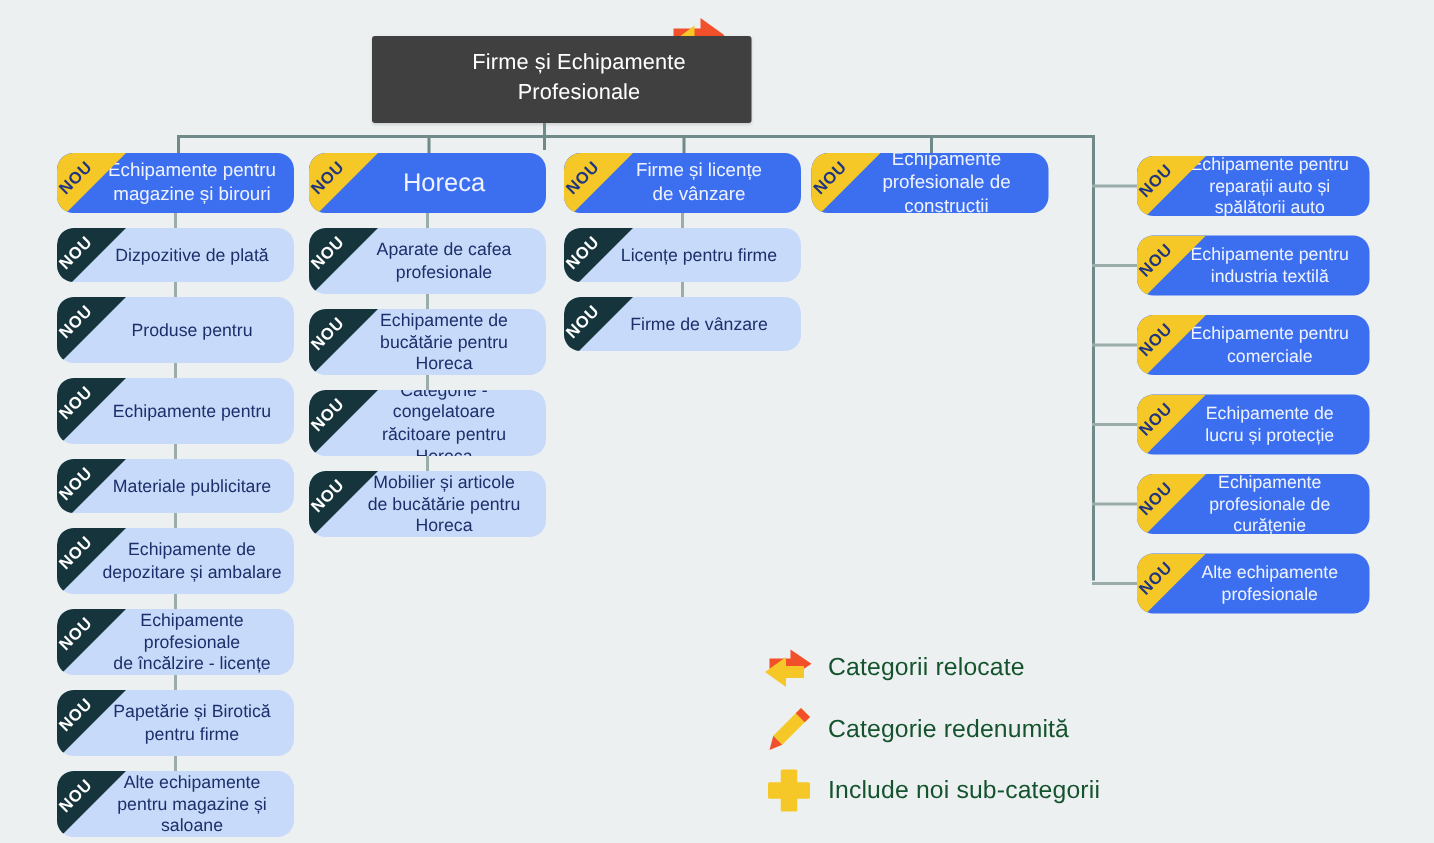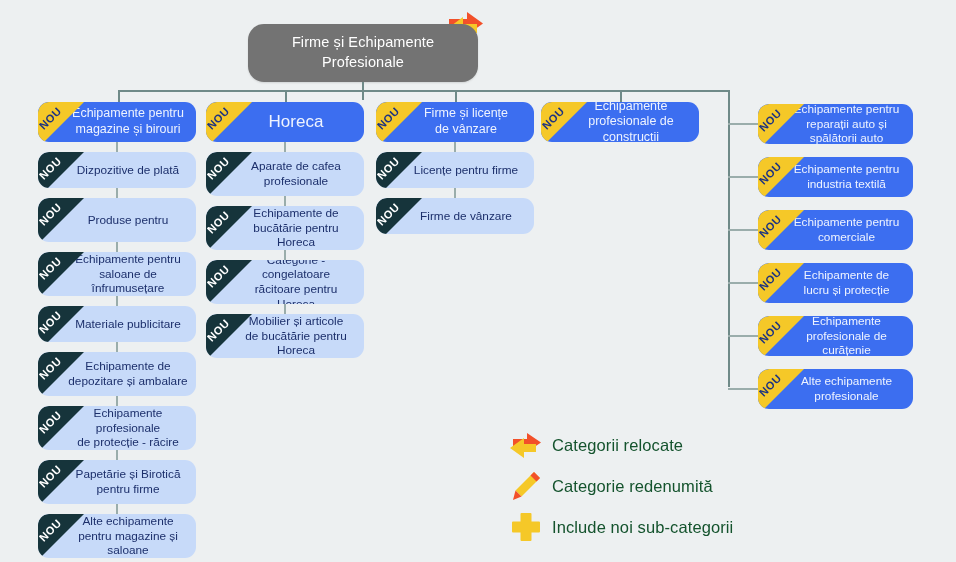"Firme și Echipamente" .root { background: #737373 -> #404040; border-radius: 16px -> 2px; padding-left: none -> 23px }
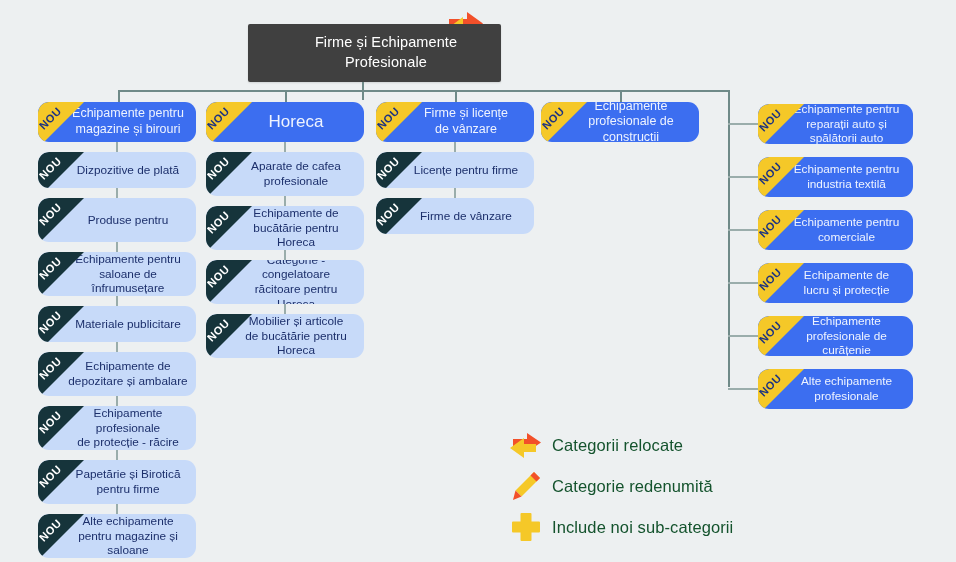"saloane de înfrumusețare" div { html: <div>saloane de înfrumusețare</div> -> none }
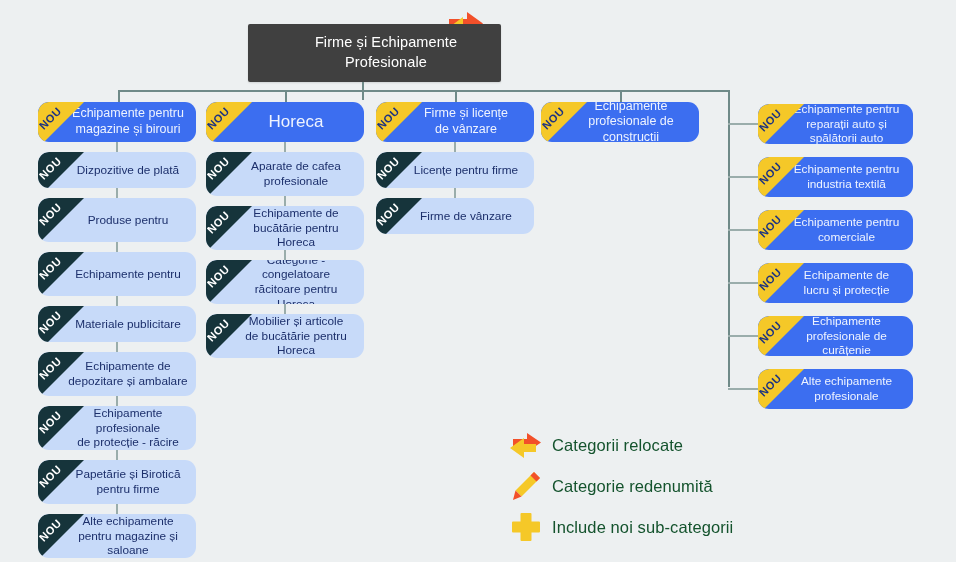"de protecție - răcire" div { text: protecție - răcire -> încălzire - licențe }
